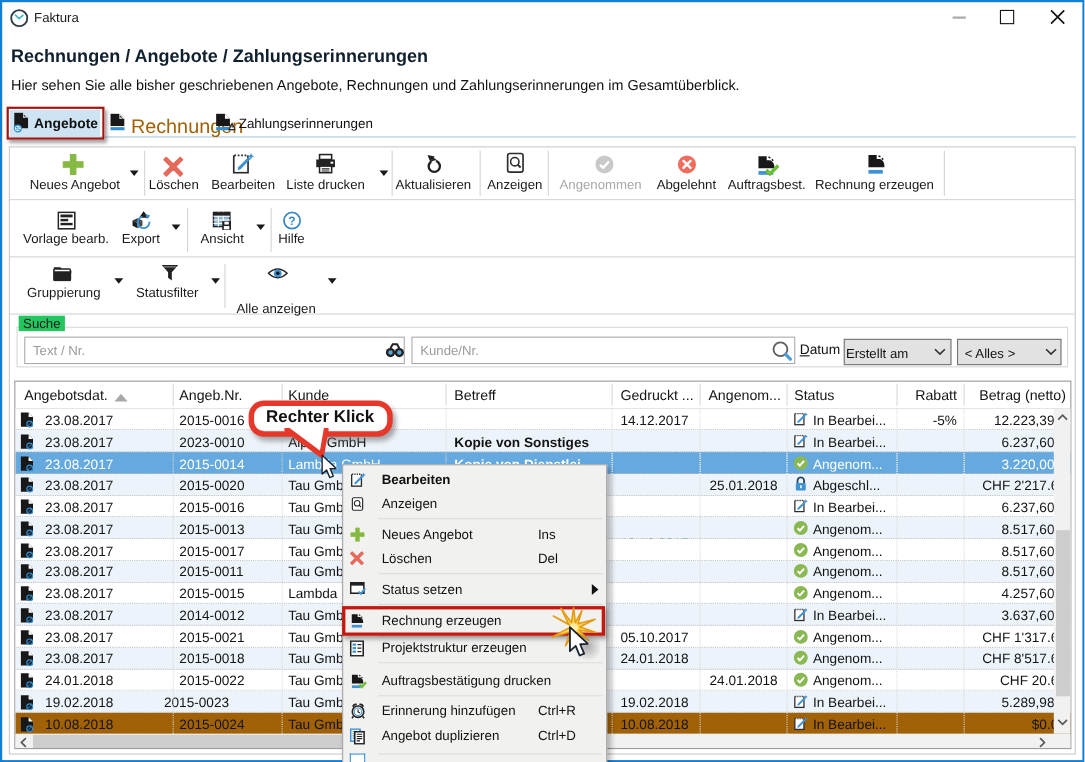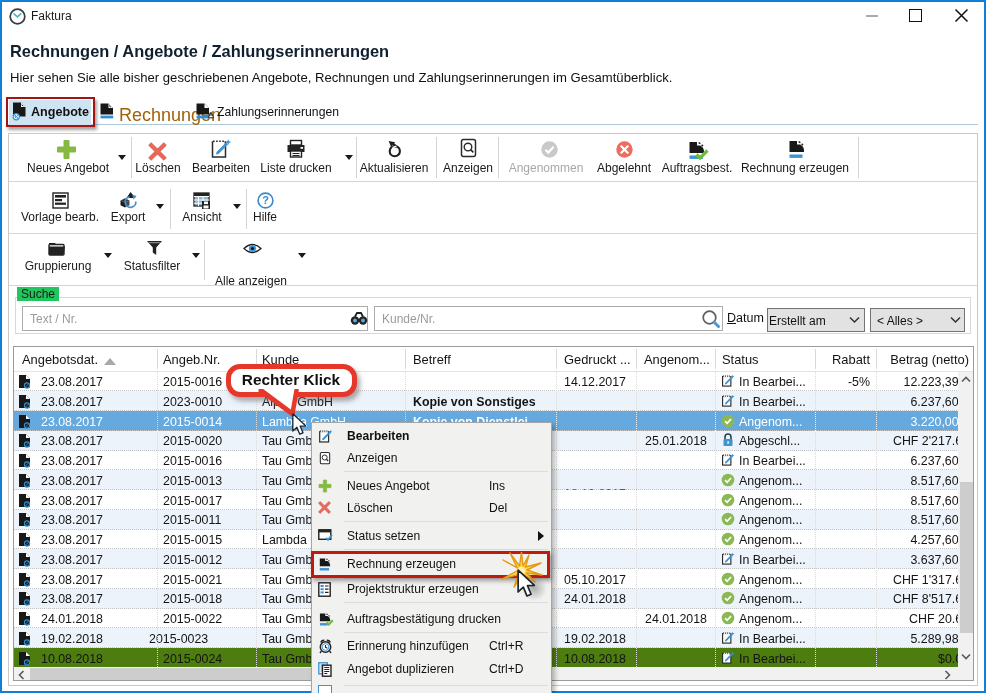"2015-0012" div.cell { text: 2015-0012 -> 2014-0012 }
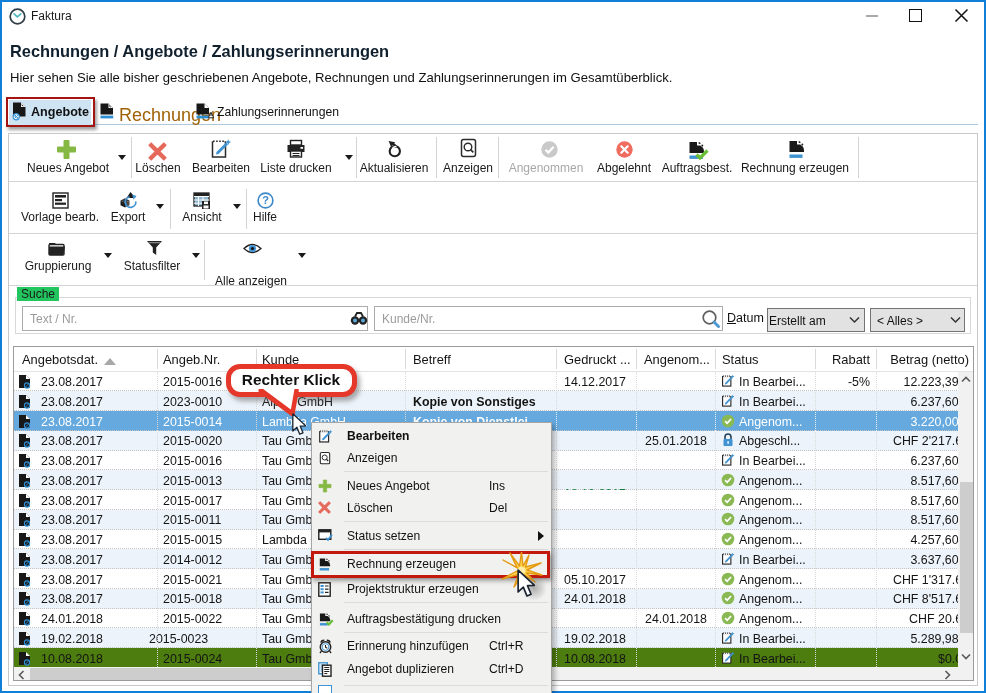"10.08.2018" div.abs { background: #4d7c0f -> #a16207 }
